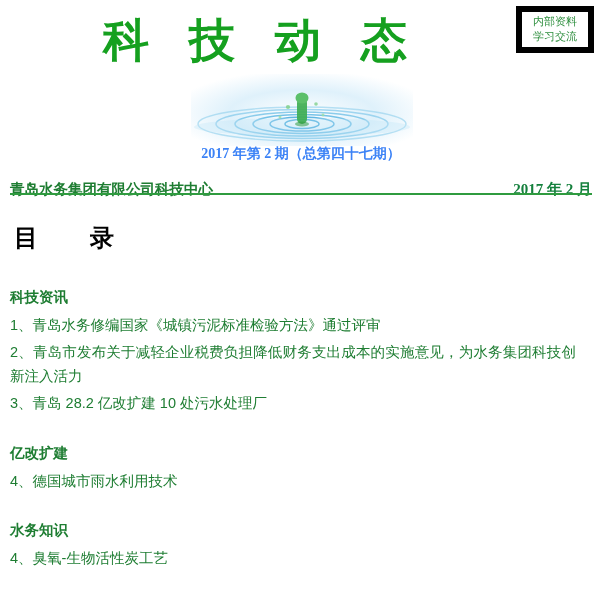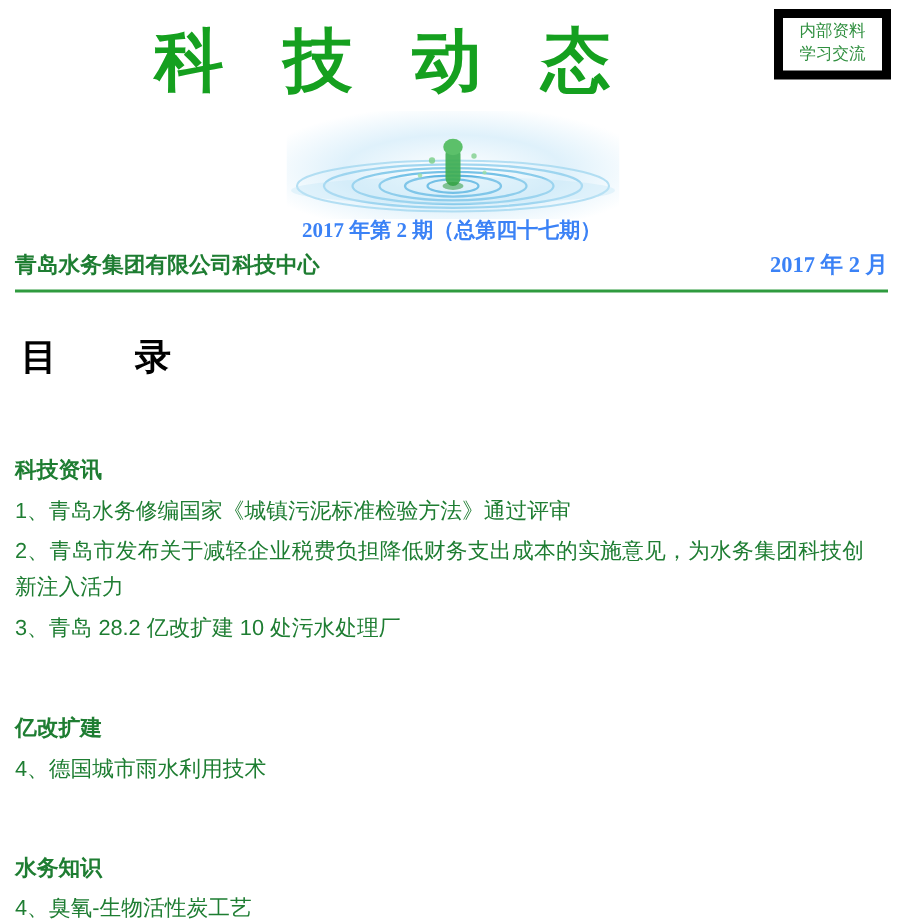"青岛水务集团有限公司科技中心" .publisher-row { top: 167px -> 180px }
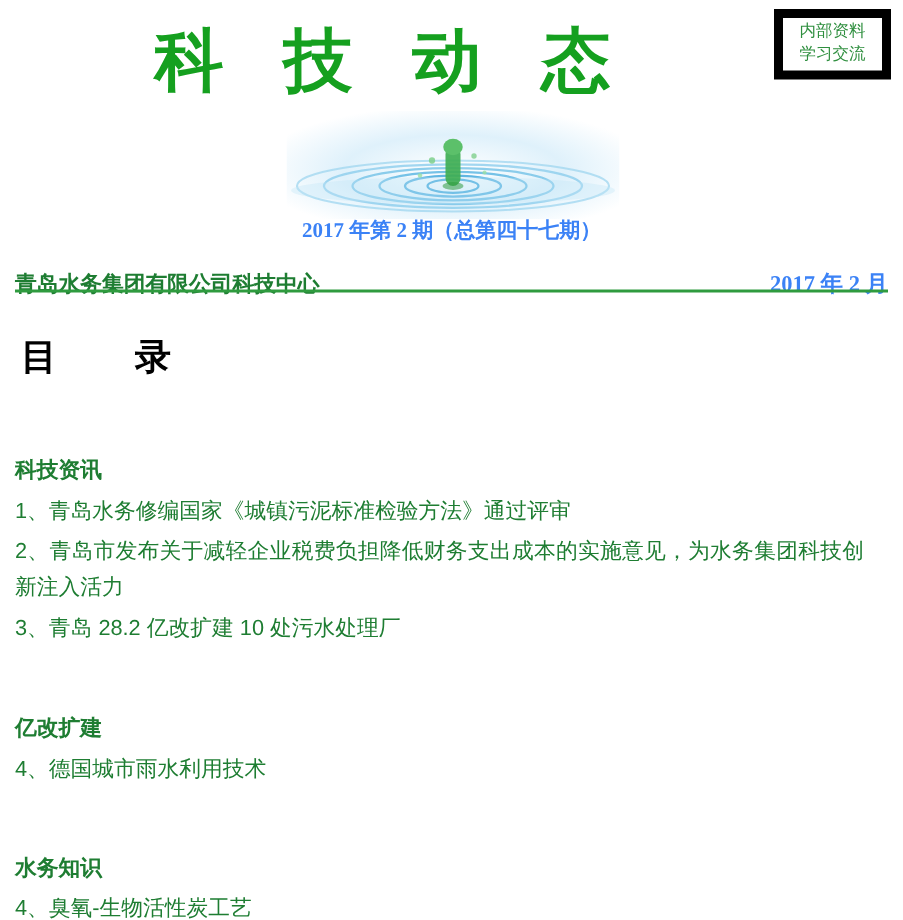"2017 年 2 月" .publisher-date { color: #3b82f6 -> #15803d }
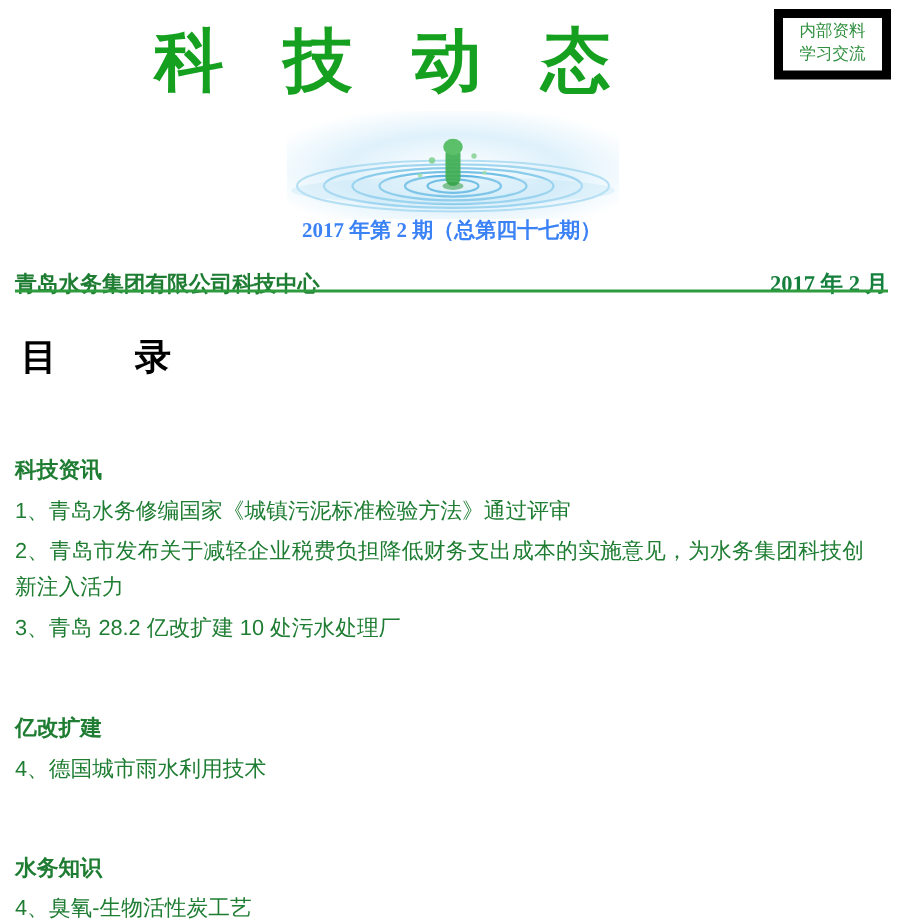"科技资讯" .toc-section { margin-top: 16px -> none }
